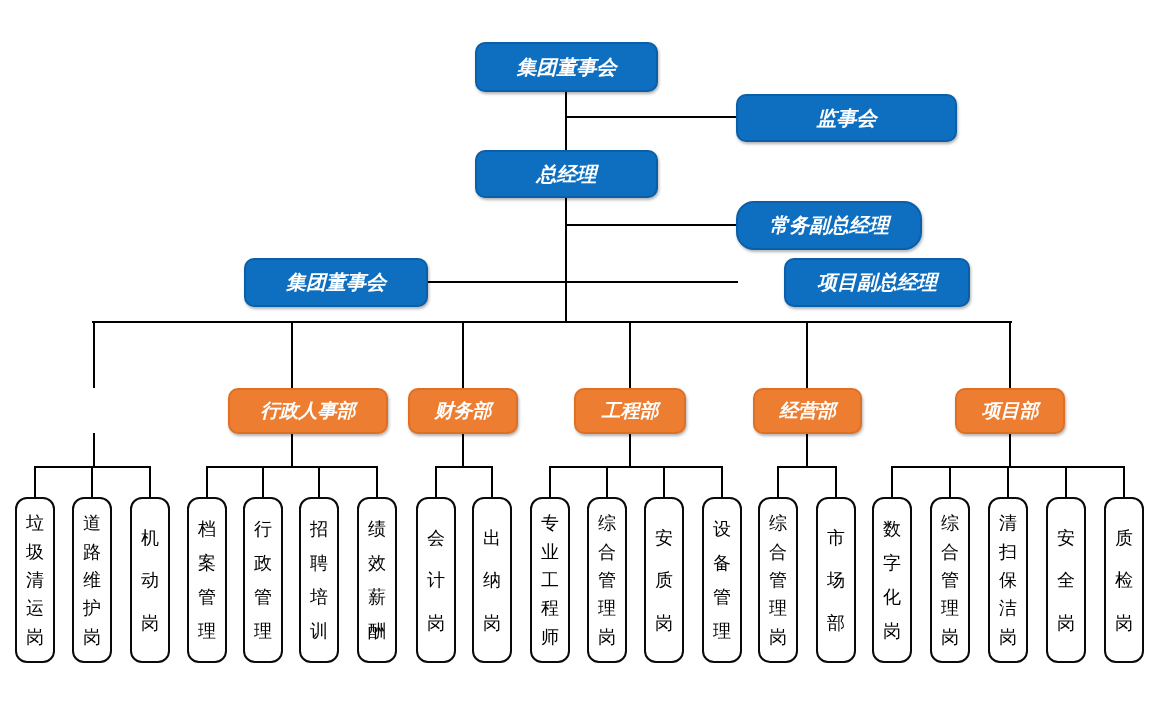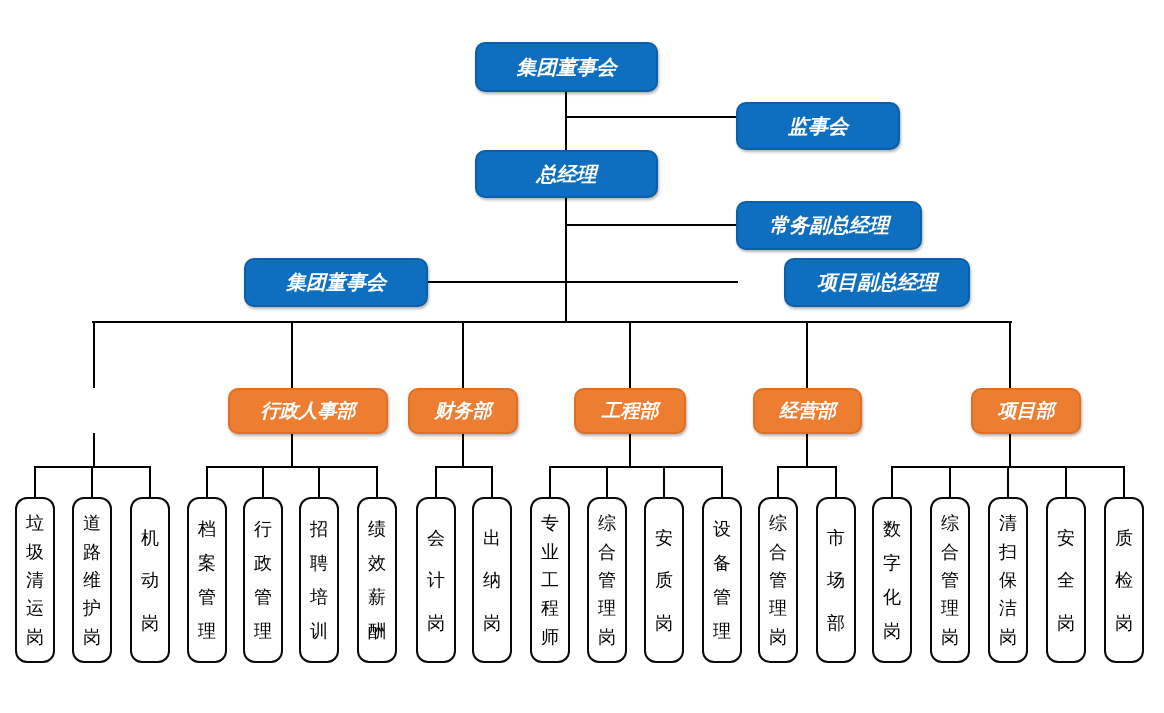"监事会" div.node { top: 102px -> 94px; width: 164px -> 221px }
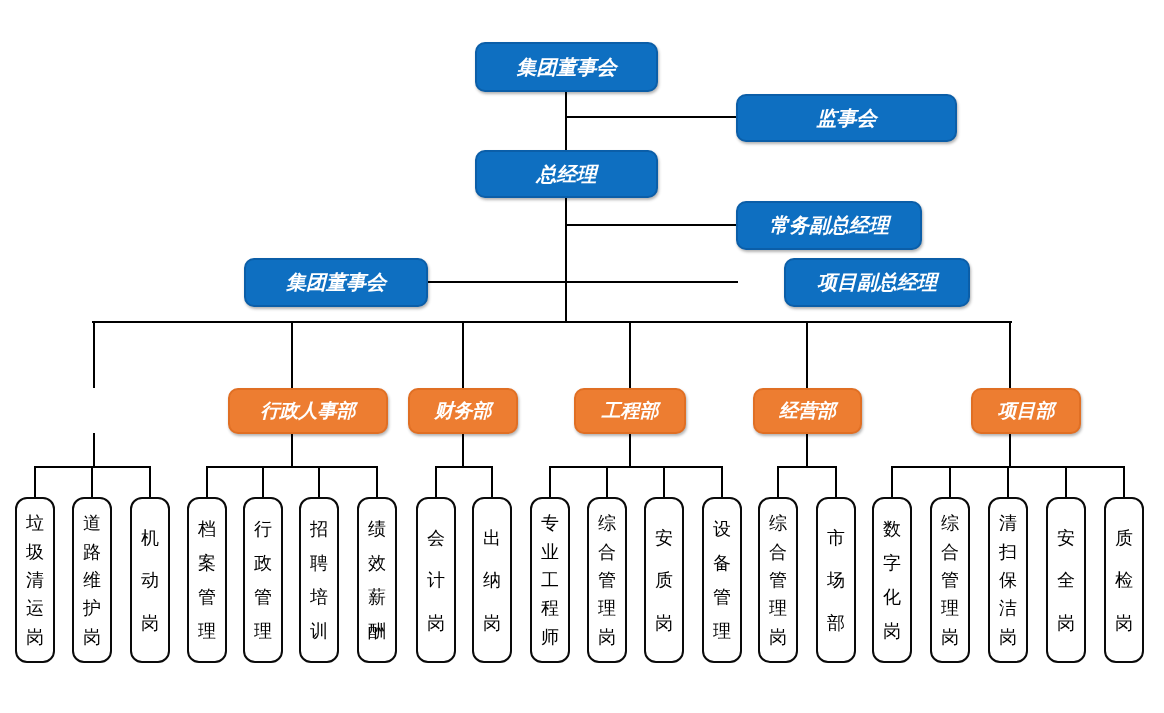"常务副总经理" div.node { border-radius: none -> 18px }
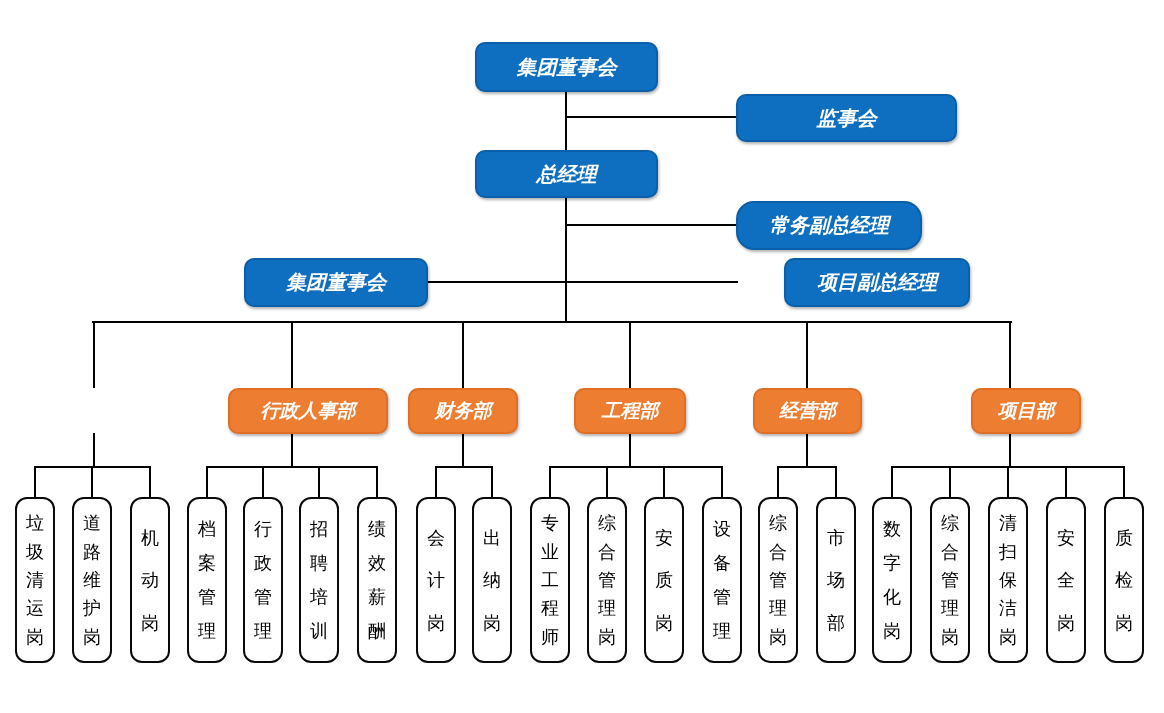"项目部" div.node { margin-left: 16px -> none }
